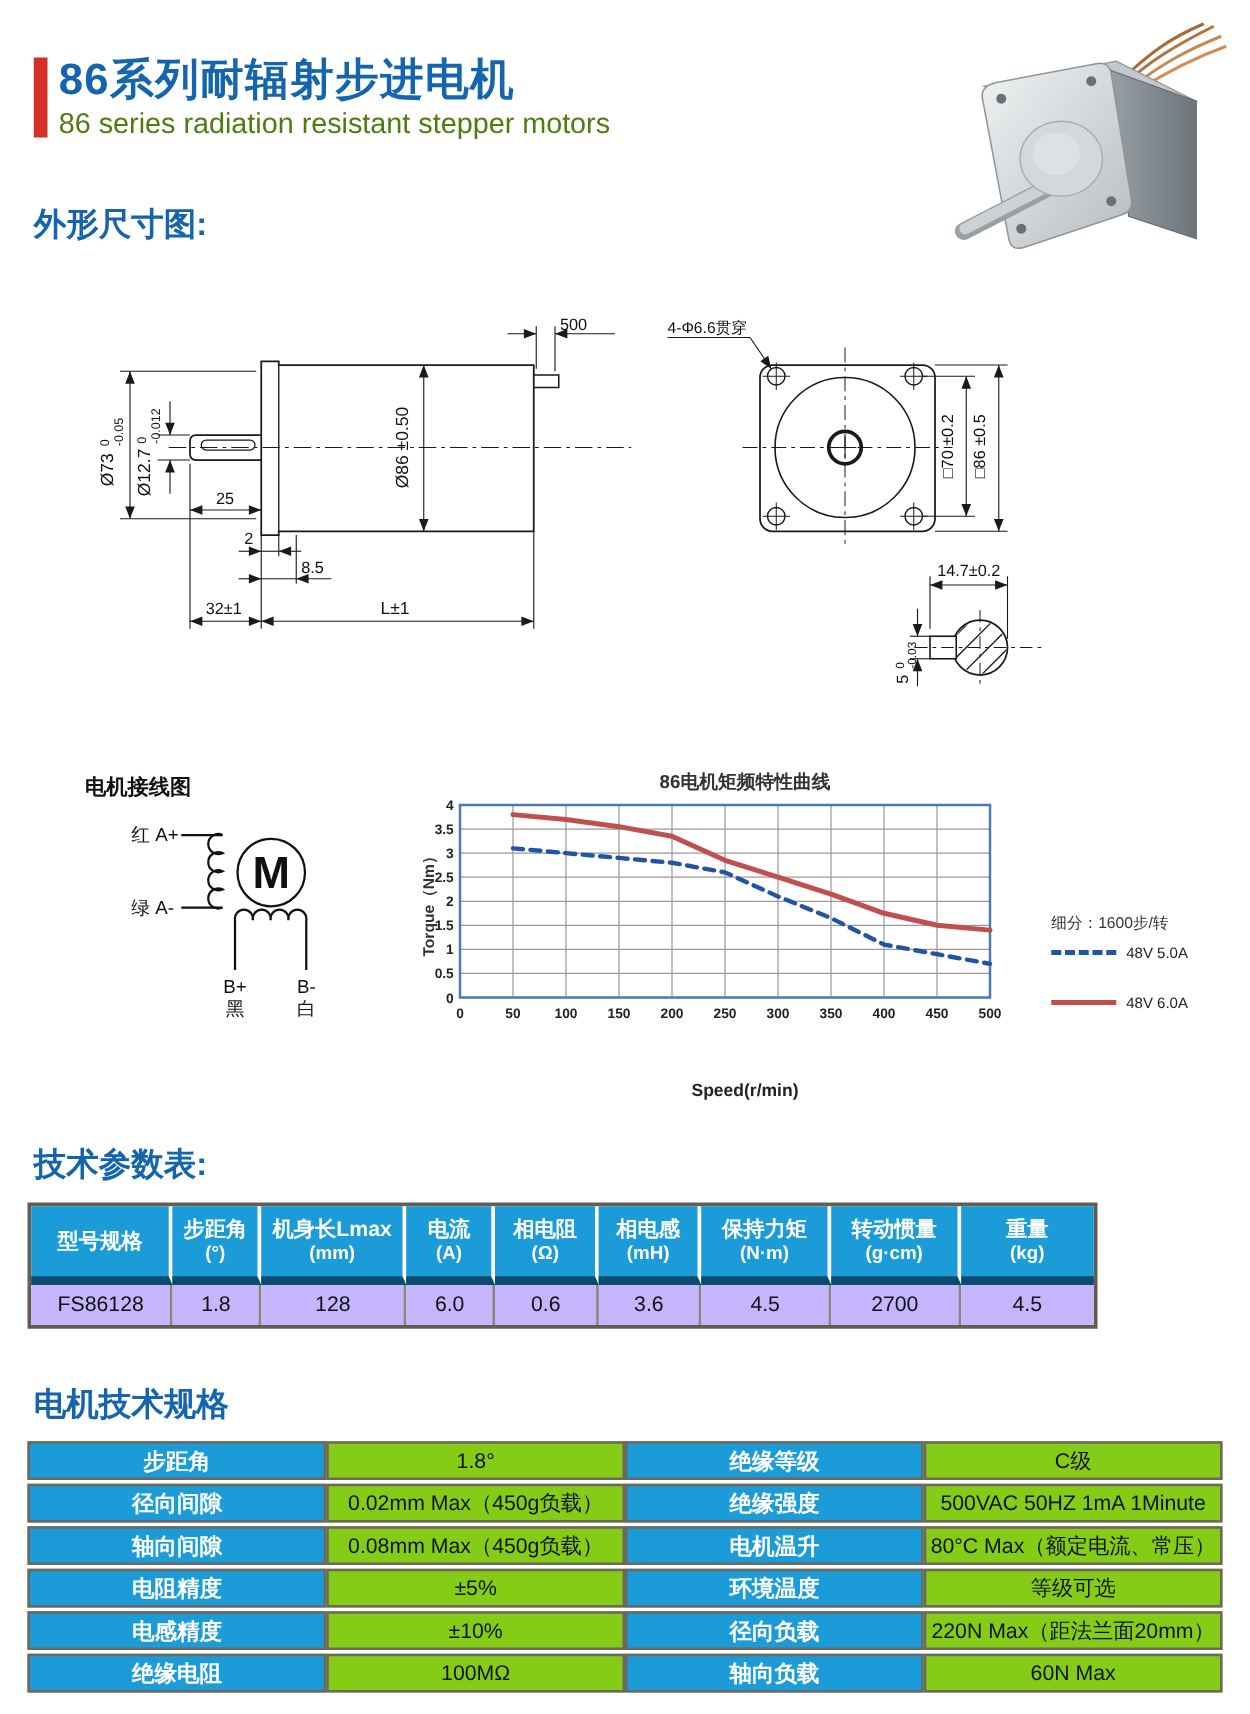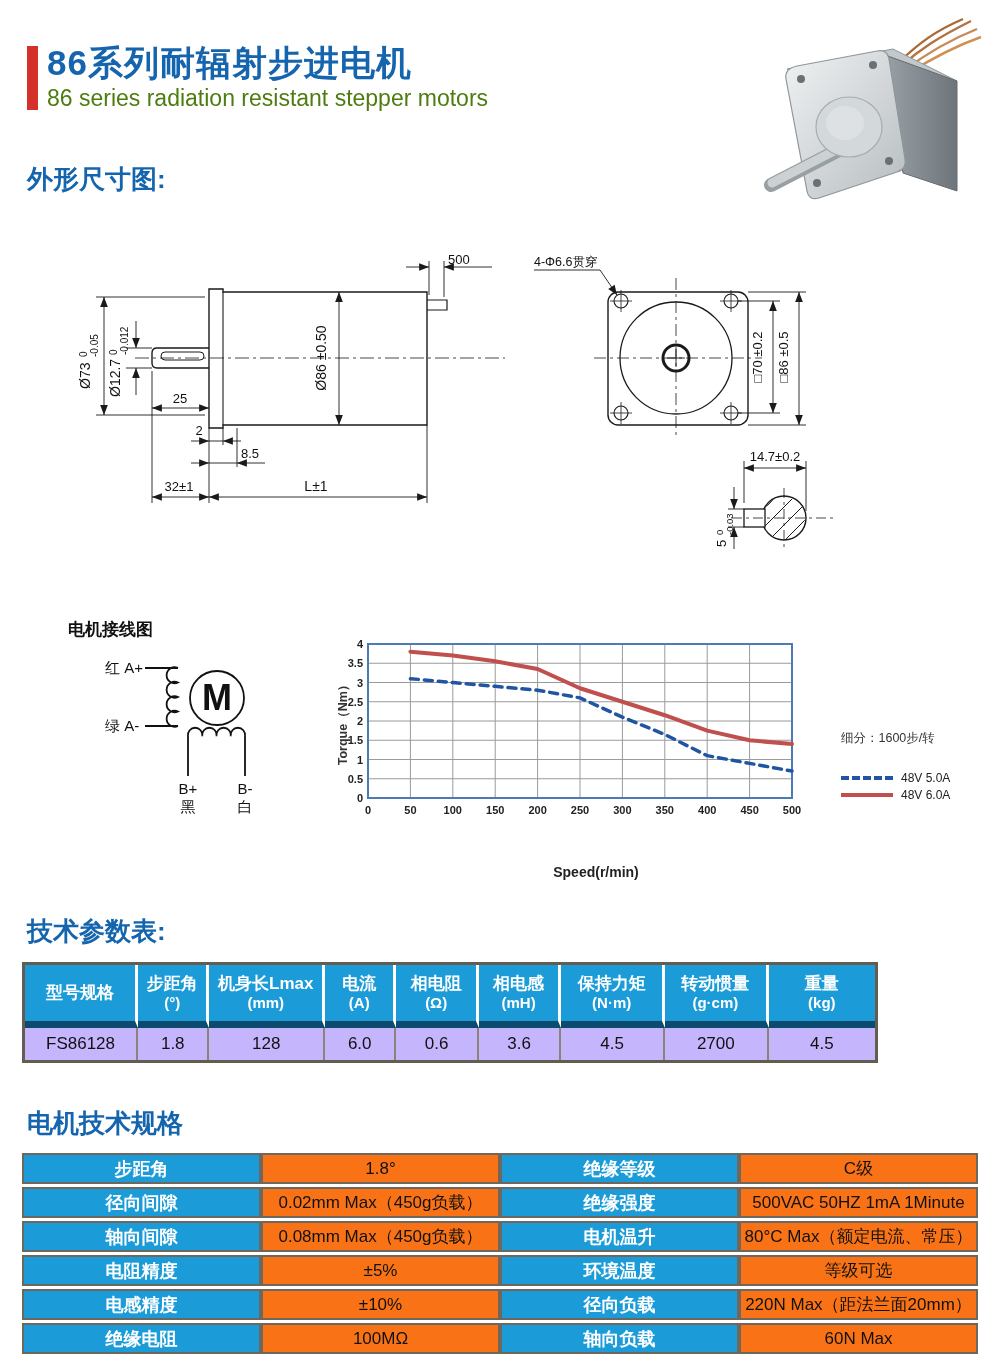"86电机矩频特性曲线" div.chart-title { html: none -> <div>86电机矩频特性曲线</div> }
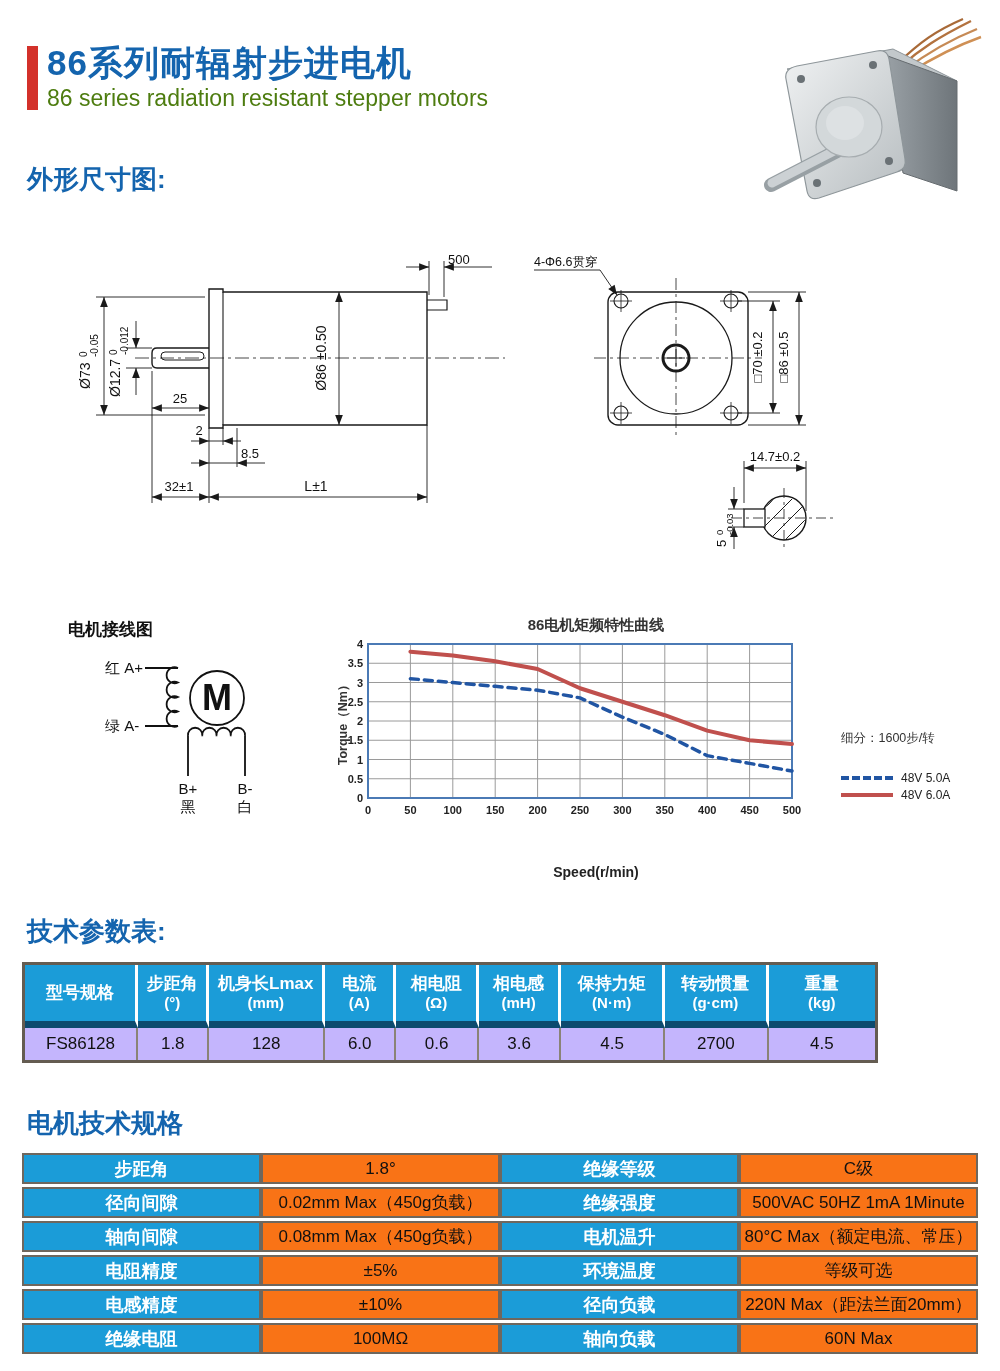"48V 5.0A" .legend-row { margin-top: 24px -> 8px }
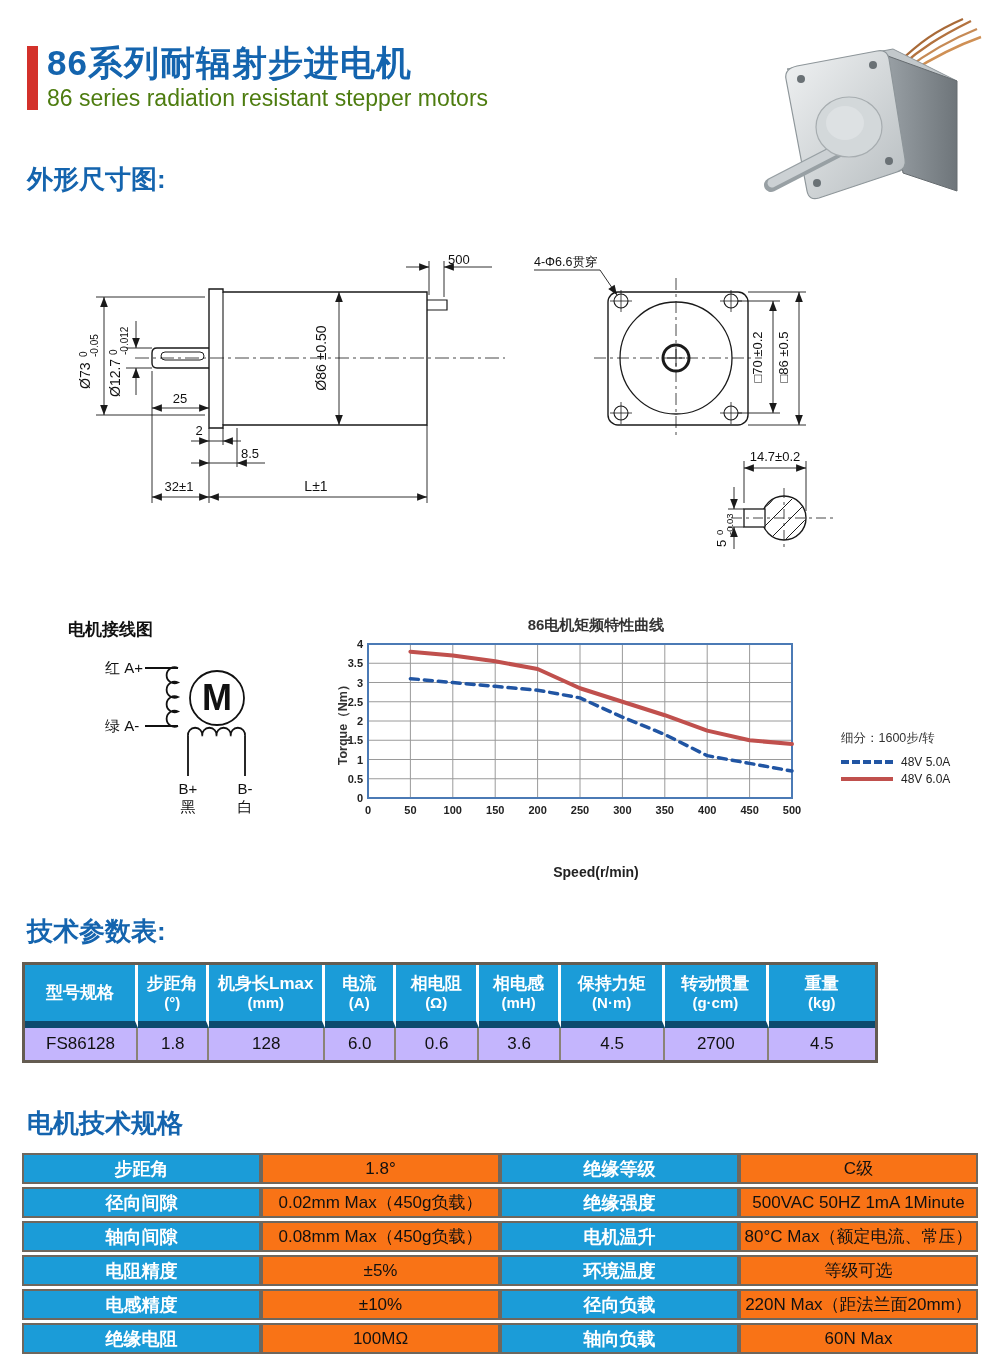"48V 6.0A" div.legend-row { margin-top: 3px -> 26px }
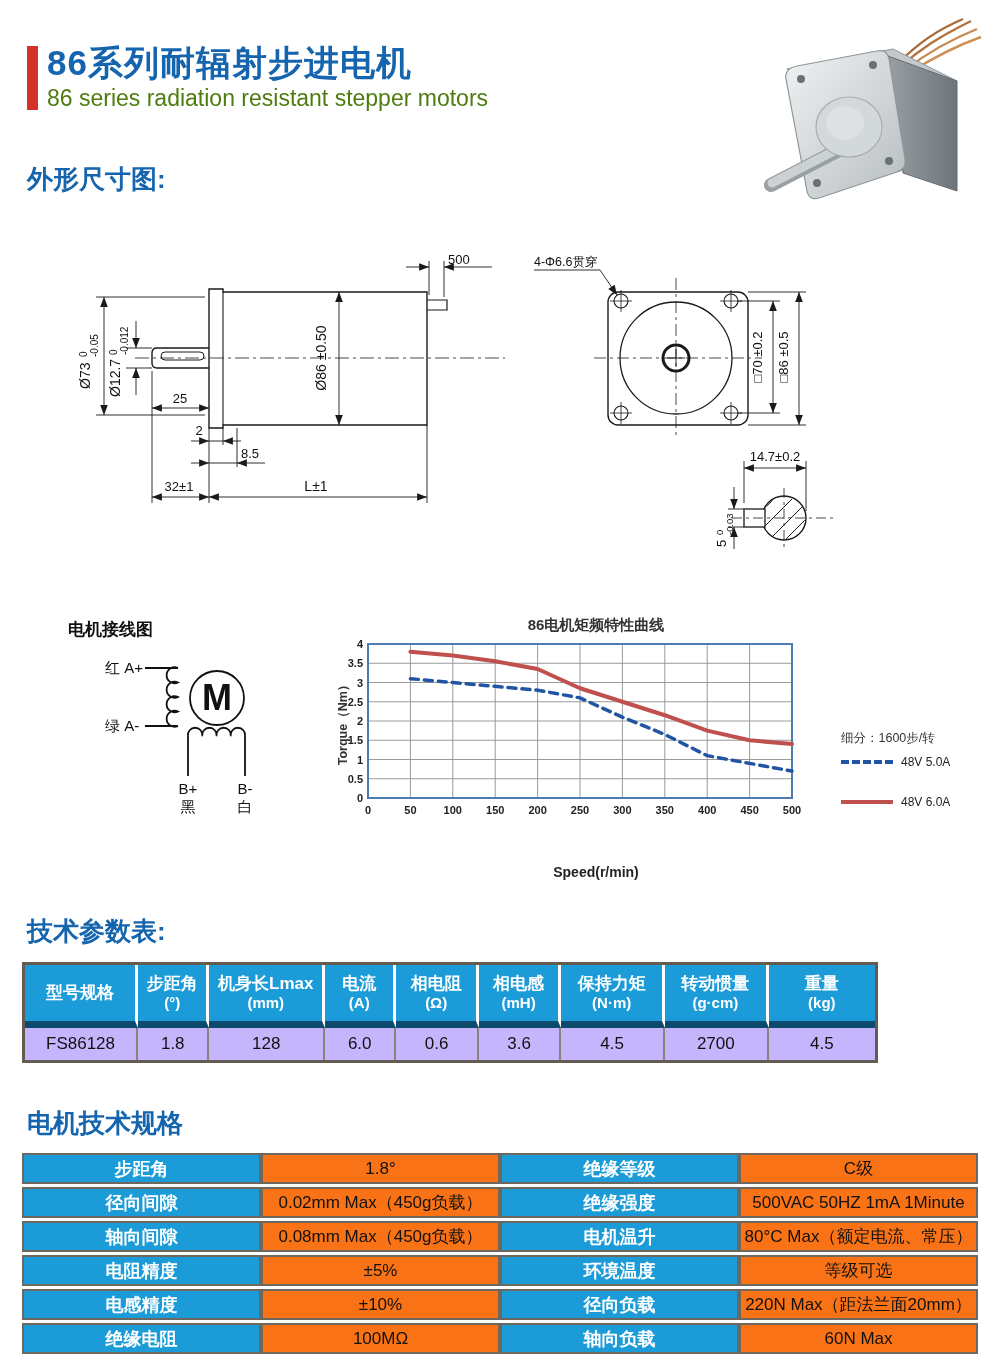"1.8°" .specs td.val { background: #f97316 -> #84cc16 }
